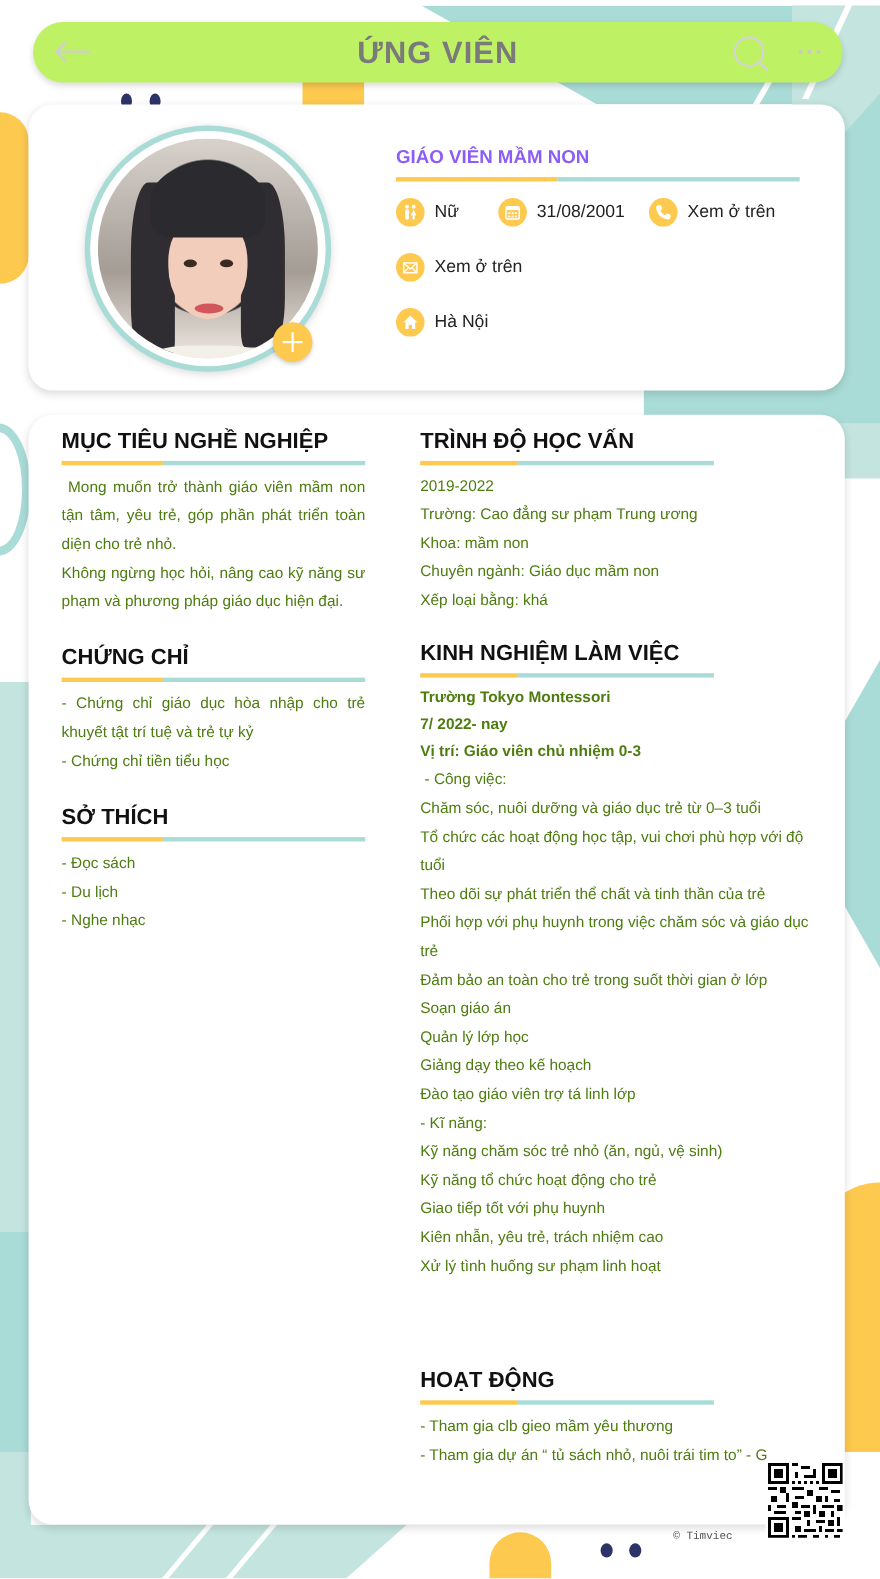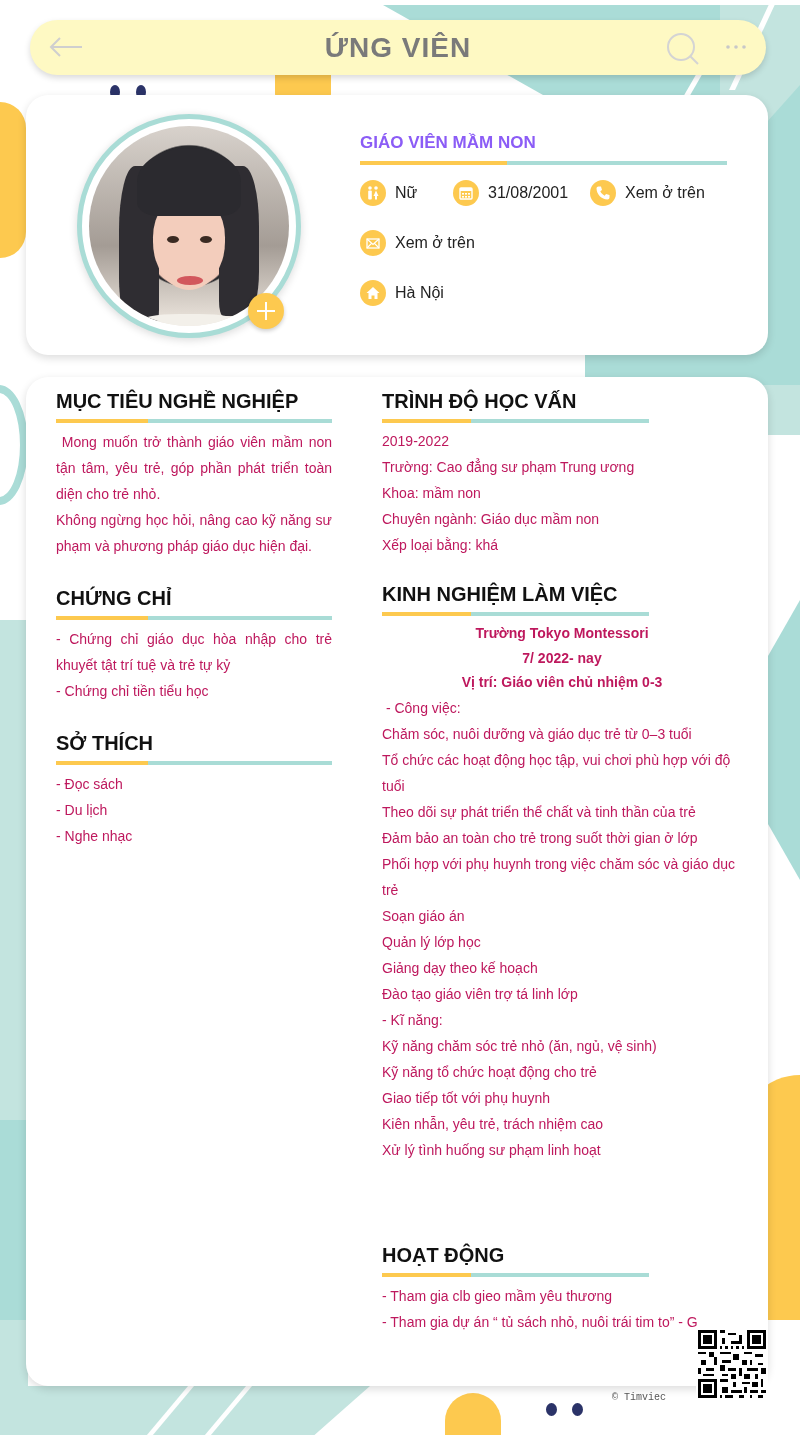"ỨNG VIÊN" .header { background: #fef9c3 -> #bef264 }
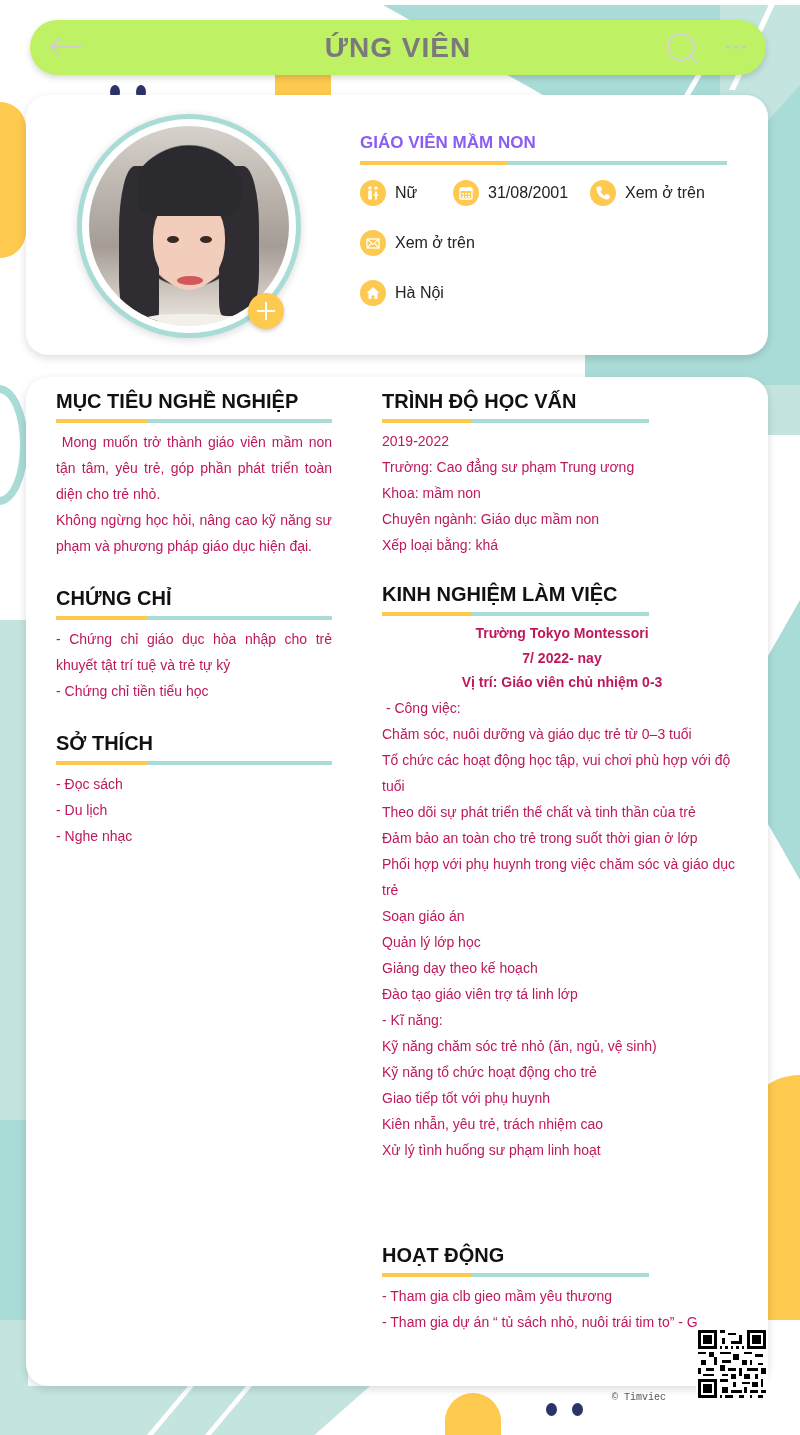"Mong muốn trở thành giáo" .sec-body { color: #be185d -> #4d7c0f }
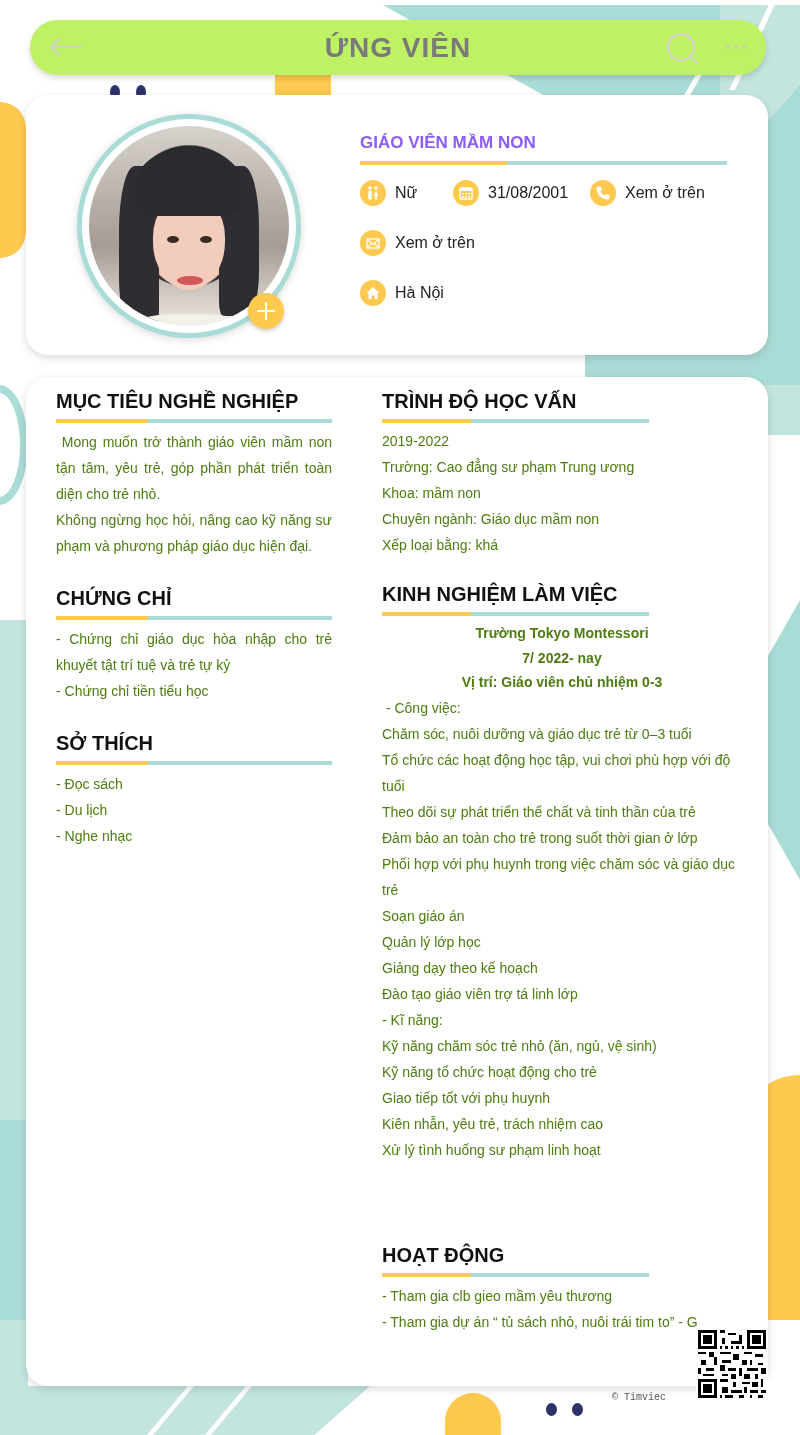"Trường Tokyo Montessori" .sec-body .b { text-align: center -> none }
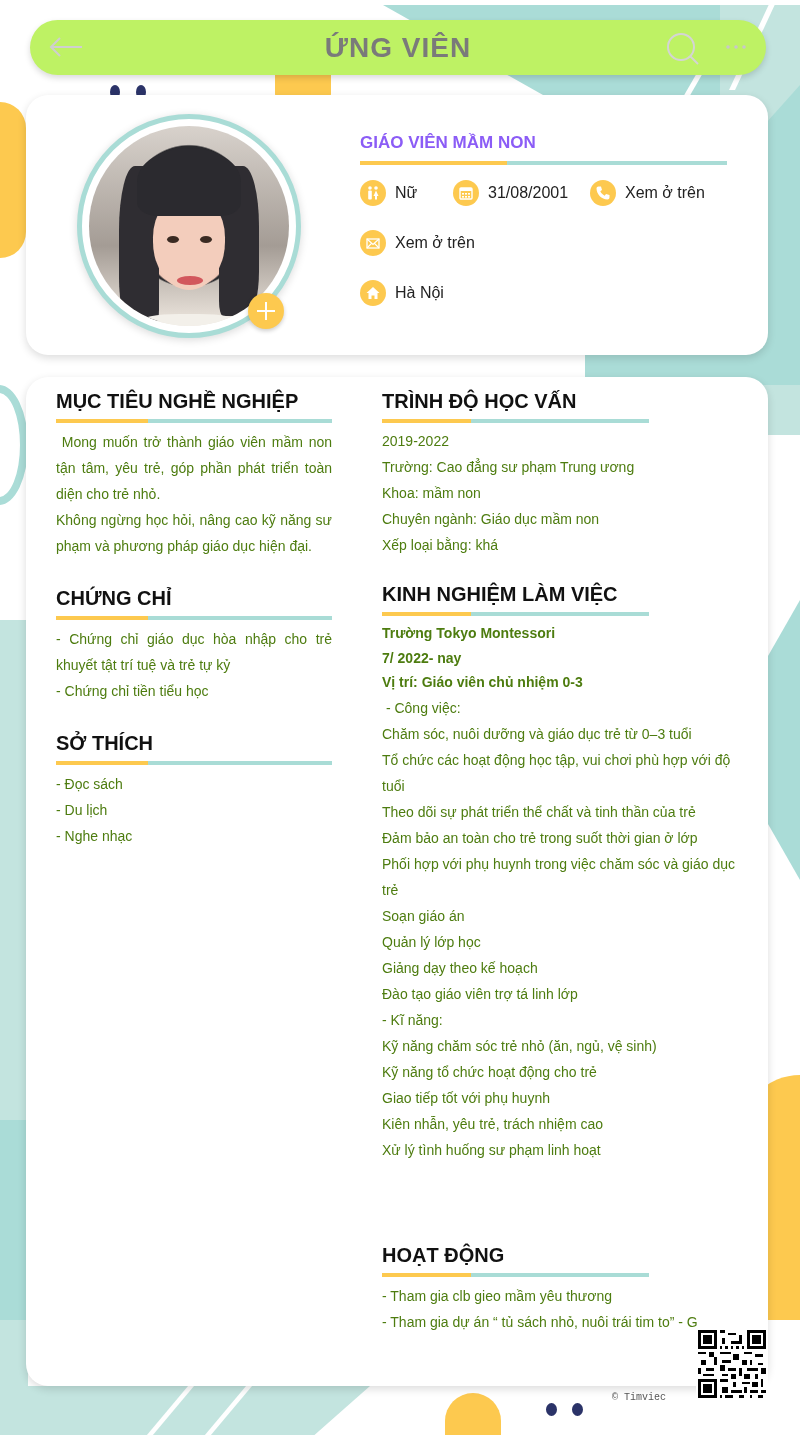"Đảm bảo an toàn cho" p { order: before "Phối hợp với phụ huynh" -> after "Phối hợp với phụ huynh" }
